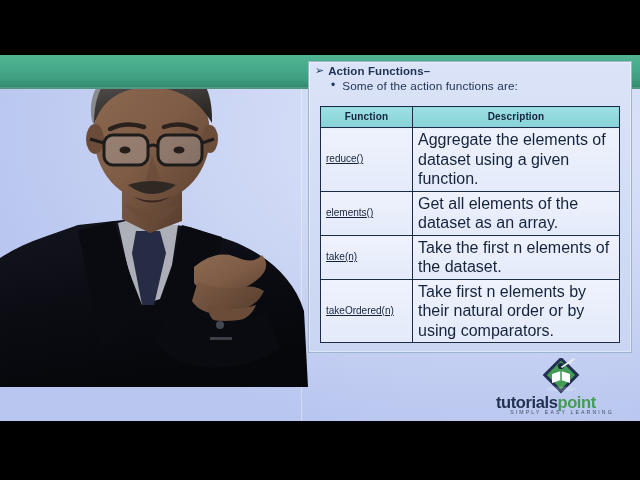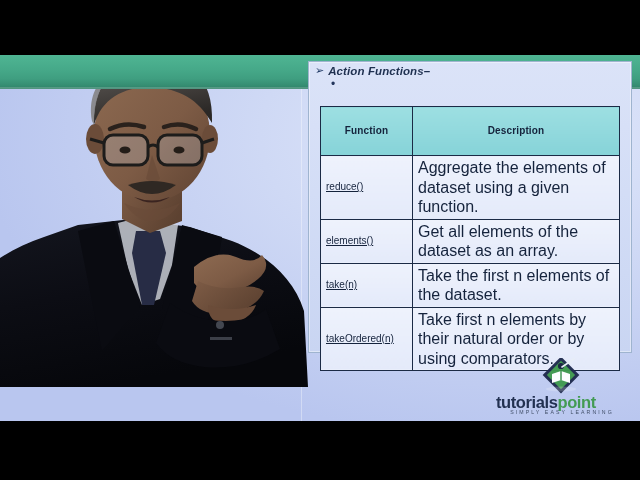"Action Functions–" .heading-text { font-style: italic -> none }
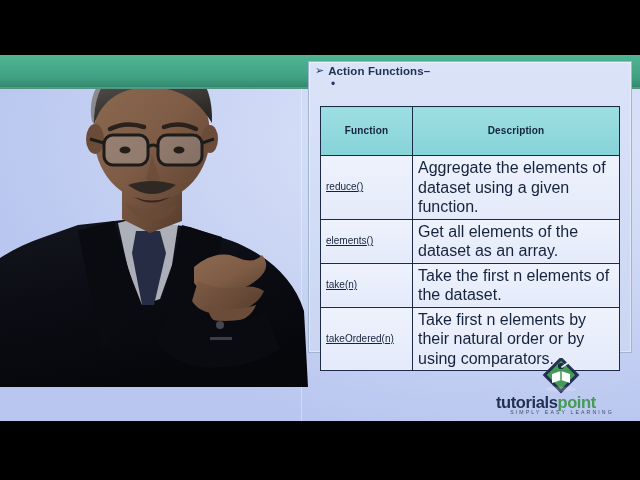"Some of the action functions" span.sub-text { html: none -> <span>Some of the action functions are:</span> }
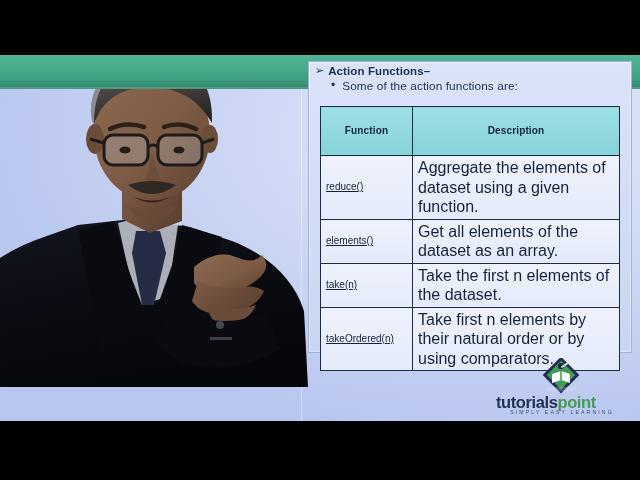"Function" #func-table thead th { padding: 17px 2px -> 3px 2px }
